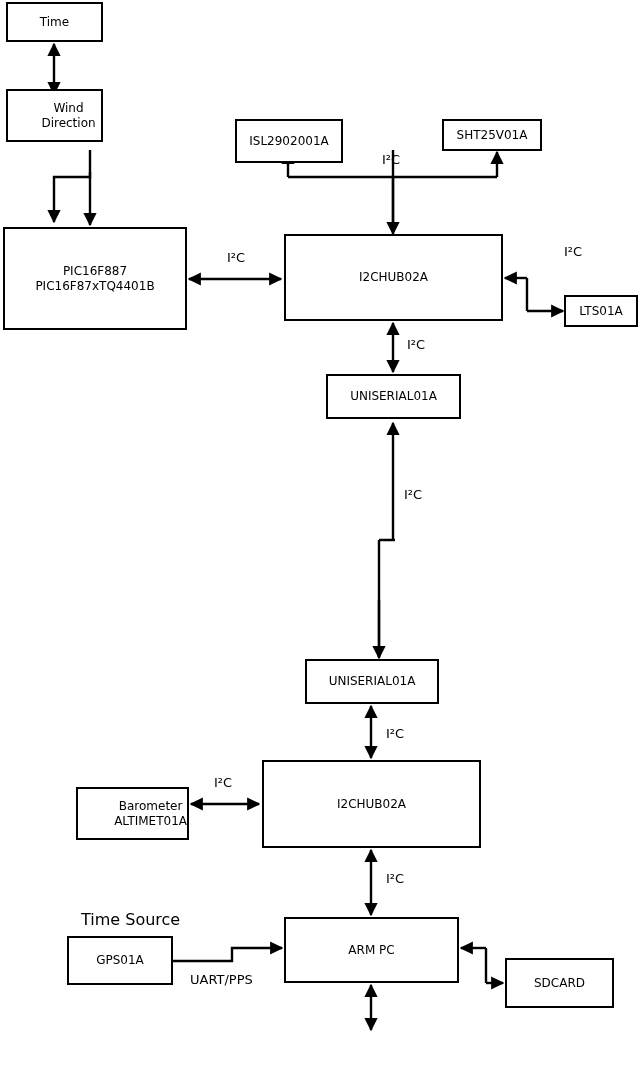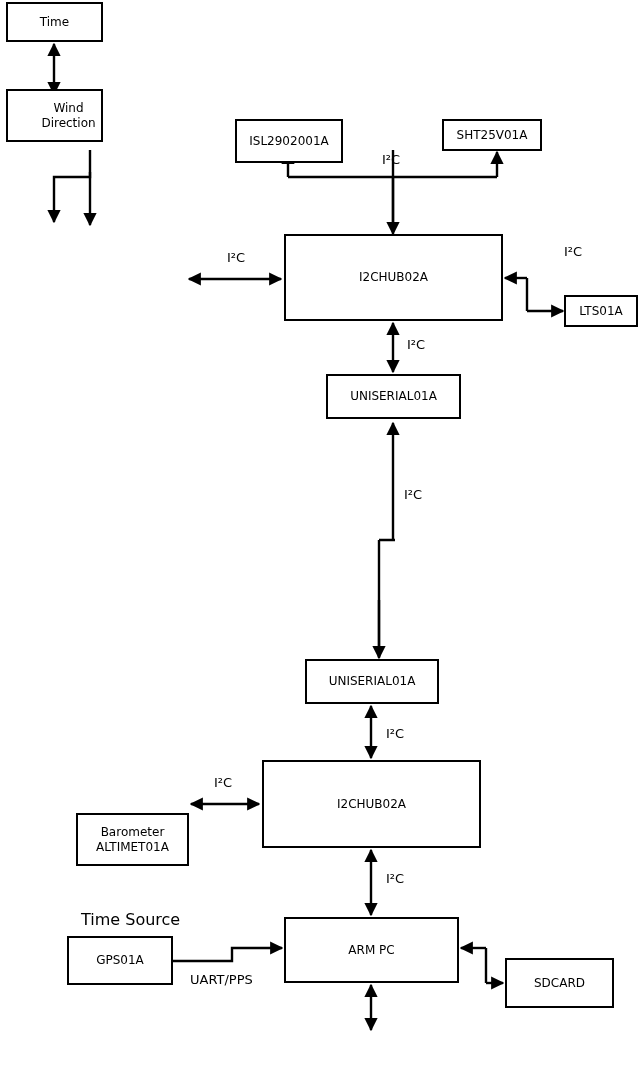"PIC16F887" div.node { html: none -> <div> <span>PIC16F887 PIC16F87xTQ4401B</span> </div> }
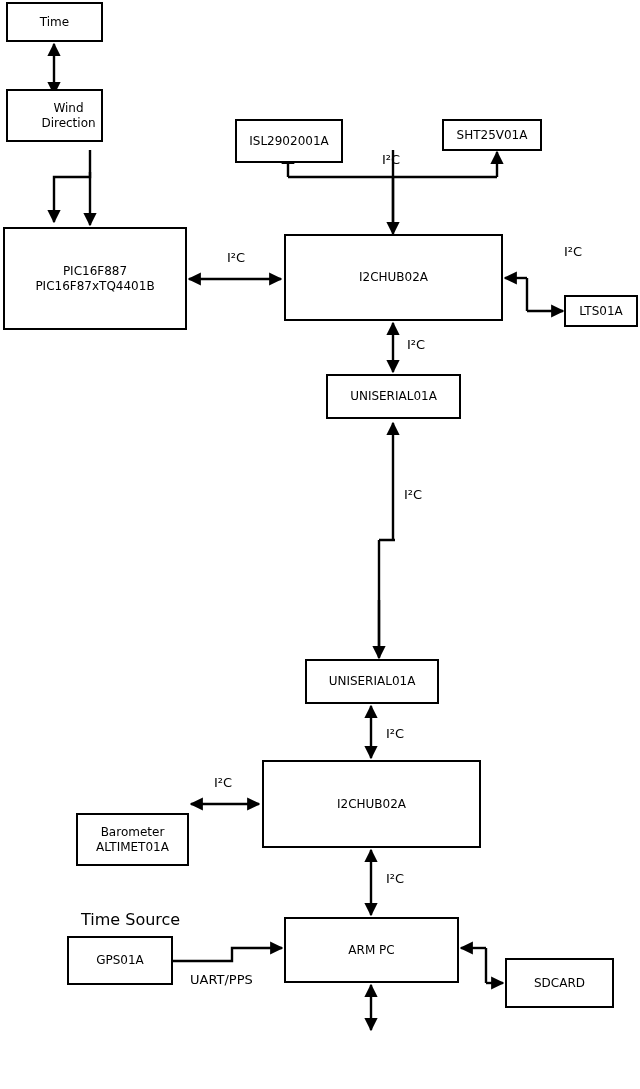"Barometer" div.node { justify-content: none -> flex-end; top: 813px -> 787px }
